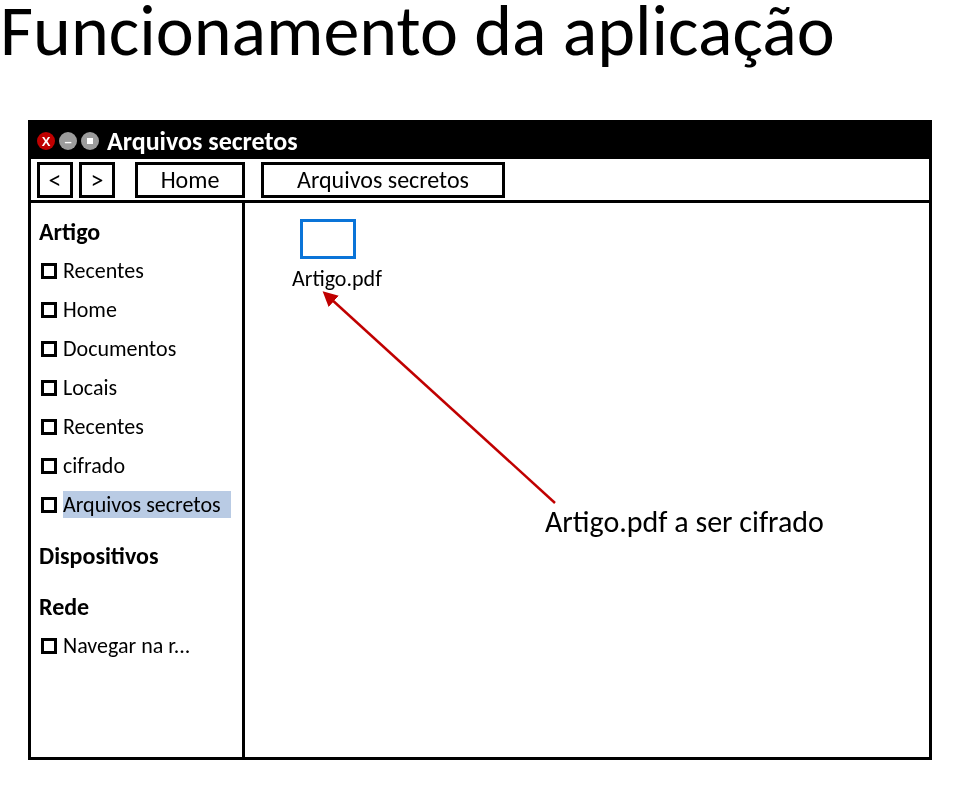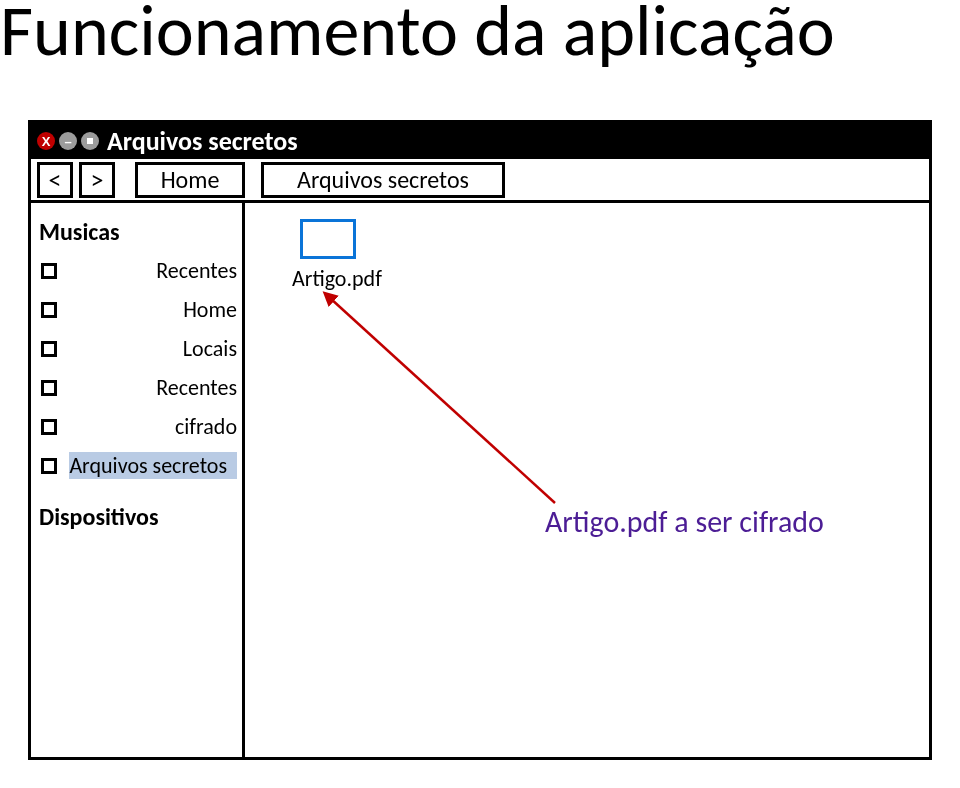"Musicas" div.side-header { text: Musicas -> Artigo }
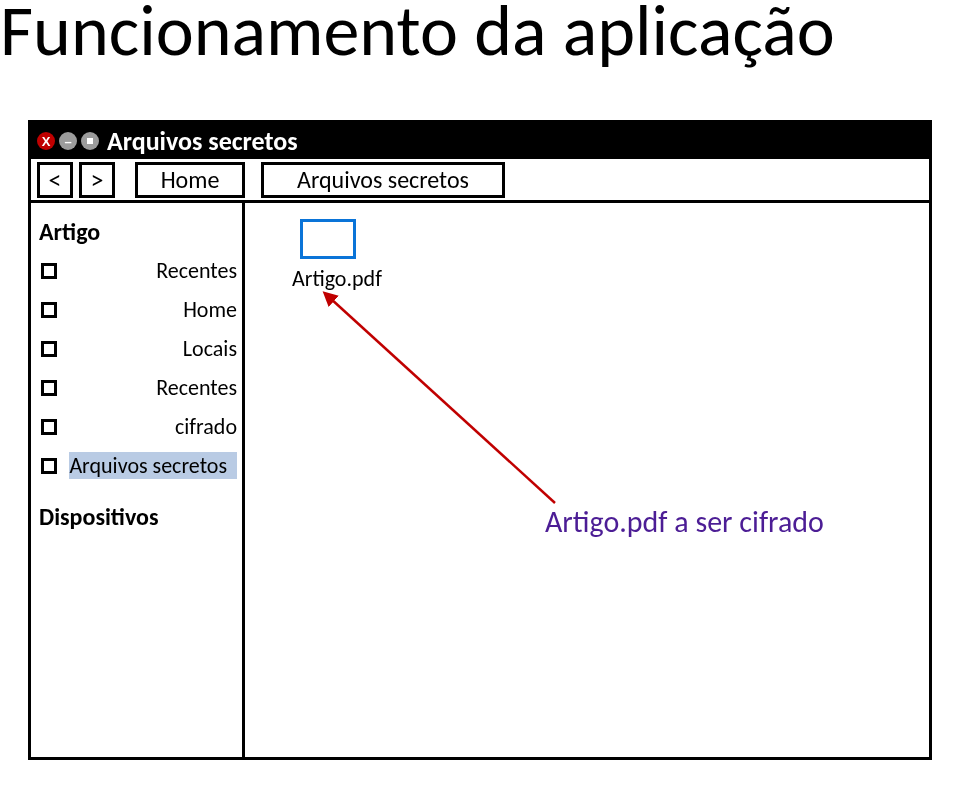"Recentes" .side-item { justify-content: space-between -> none }
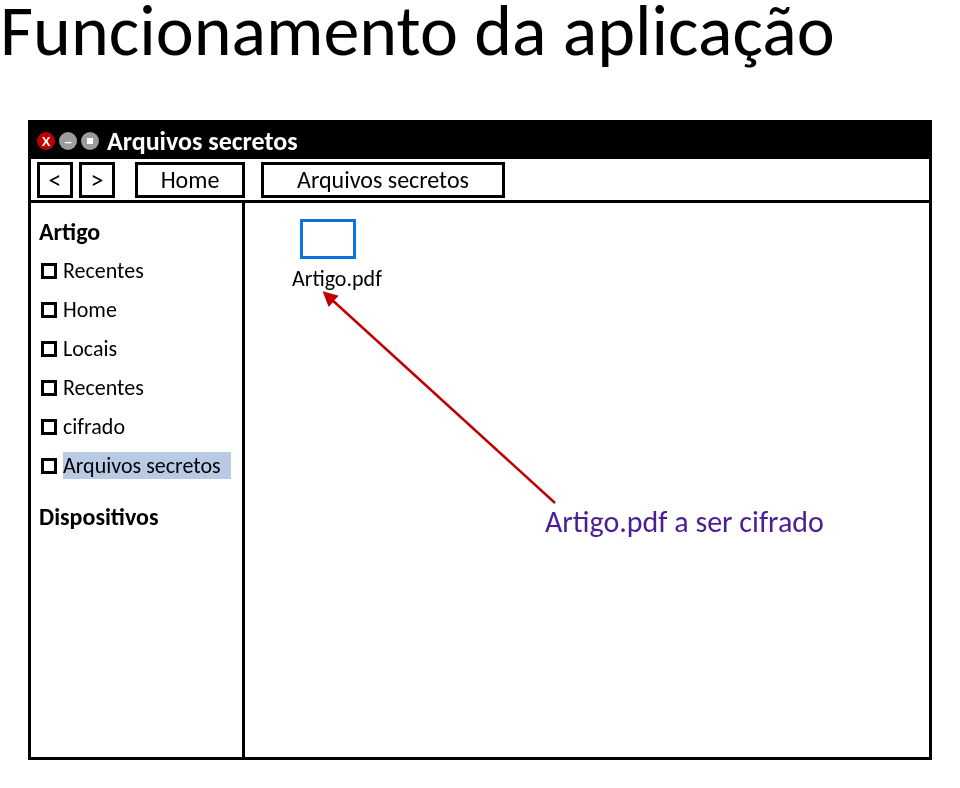"Documentos" div.side-item { html: none -> <div> <span></span> <span>Documentos</span> </div> }
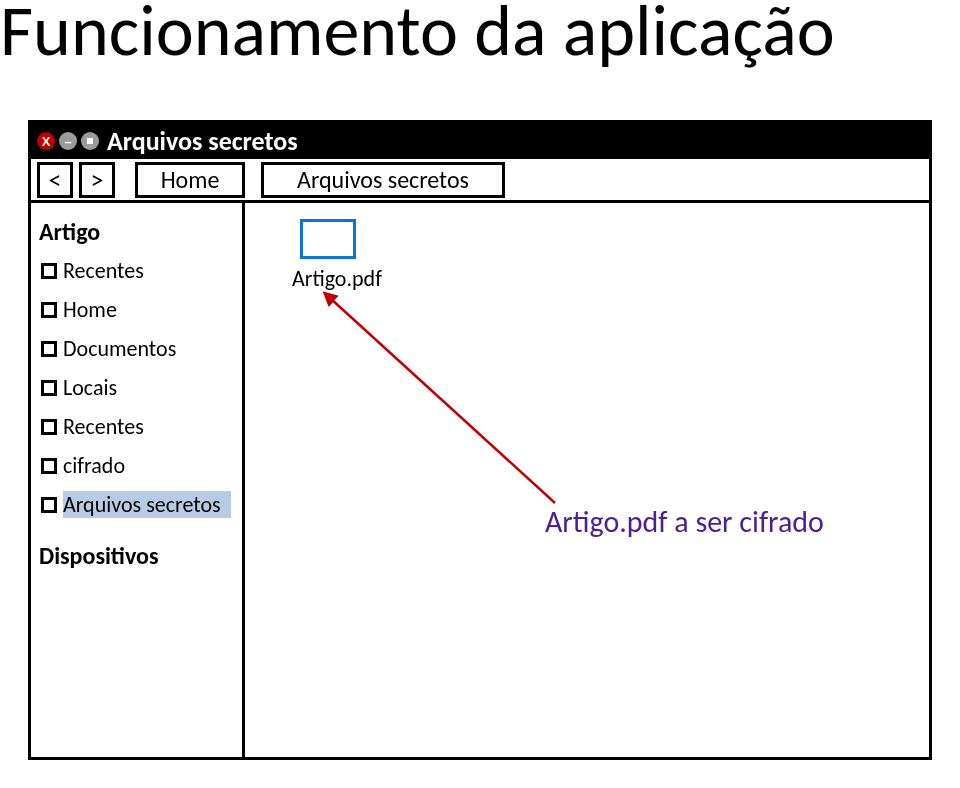"Artigo.pdf a ser cifrado" .annotation { color: #4c1d95 -> #000000 }
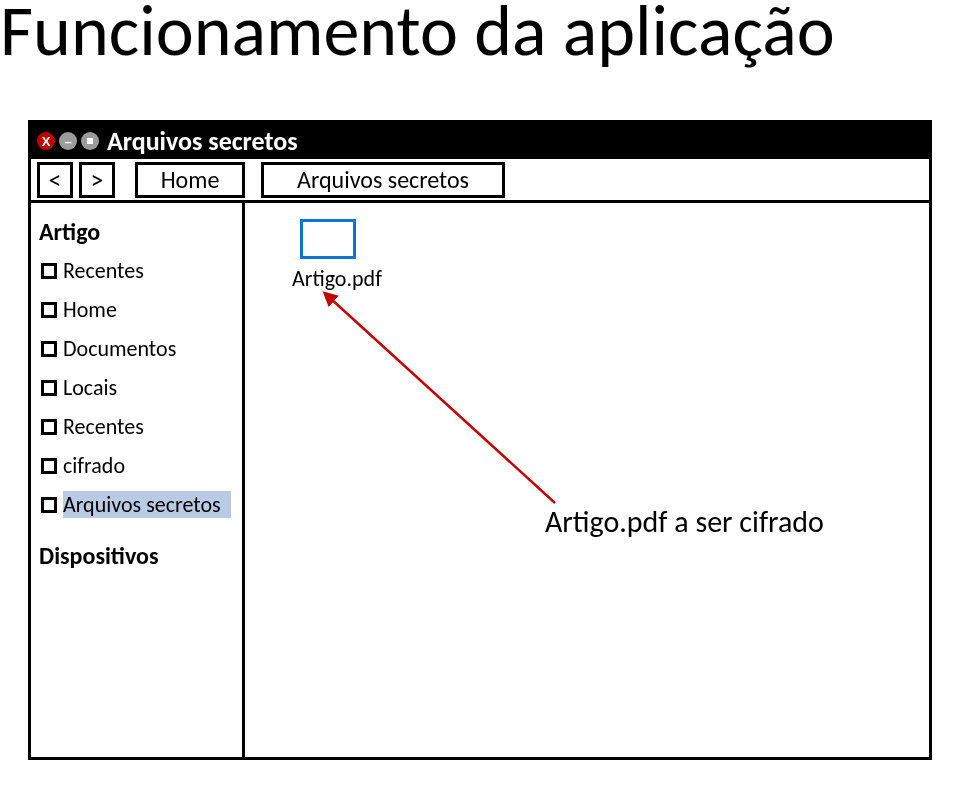"Rede" div.side-section { html: none -> <div> <div>Rede</div> <div> <span></span> <span>Navegar na r...</span> </div> </div> }
